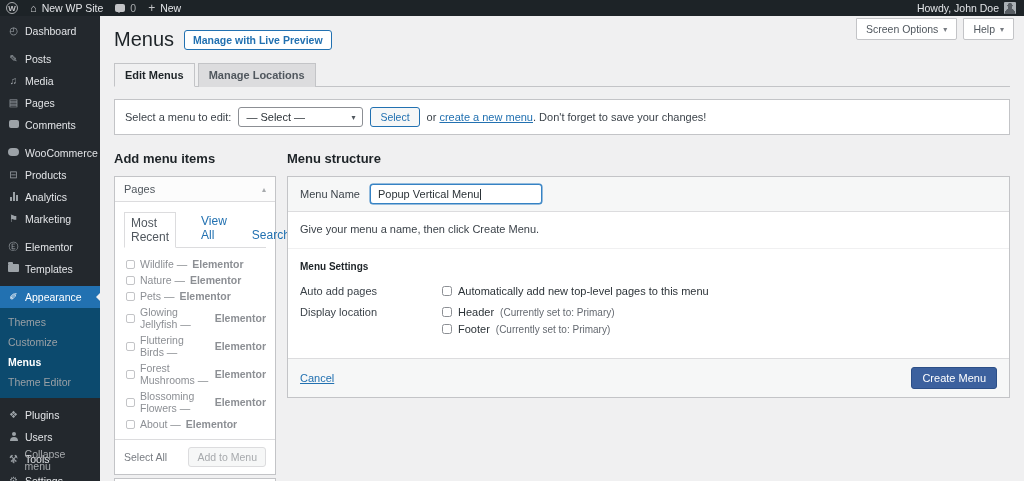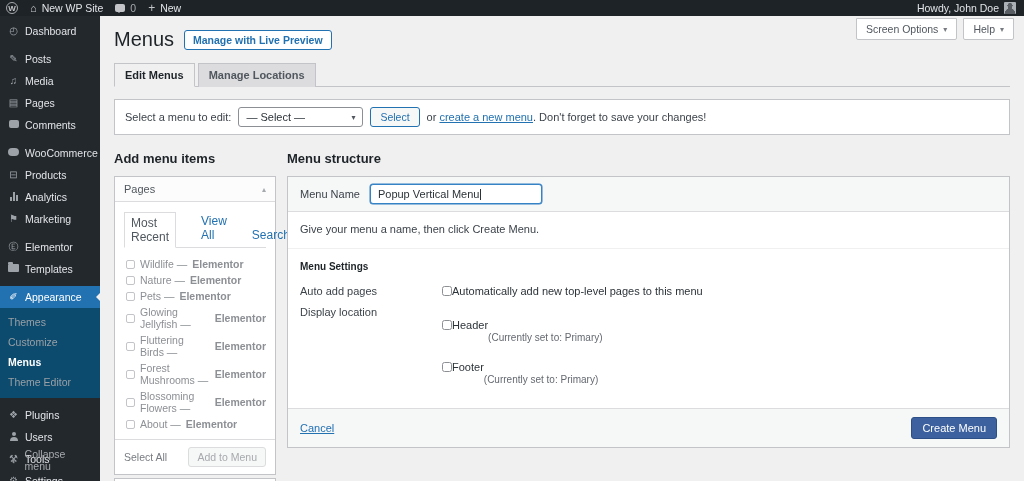"Automatically add new top-level pages" .opt { gap: none -> 6px }
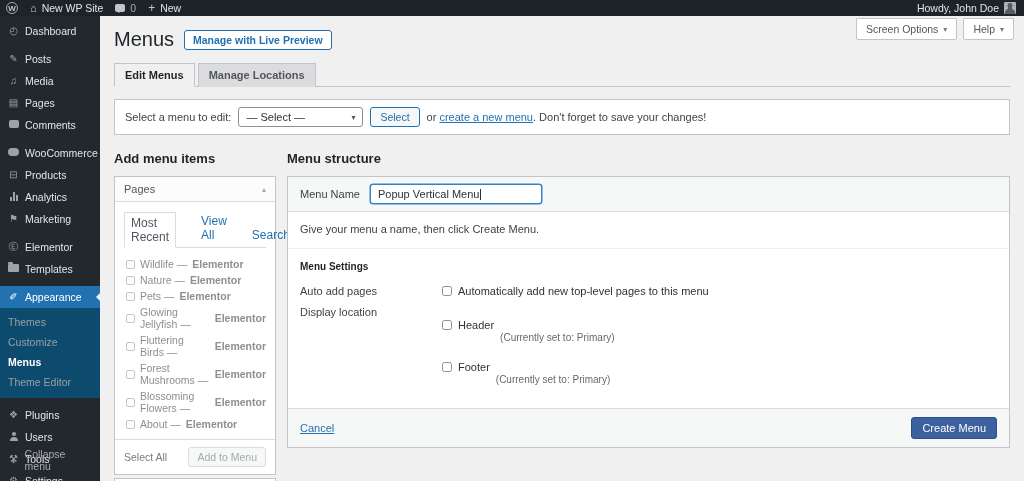"(Currently set to: Primary)" .note { margin-top: 26px -> none }
